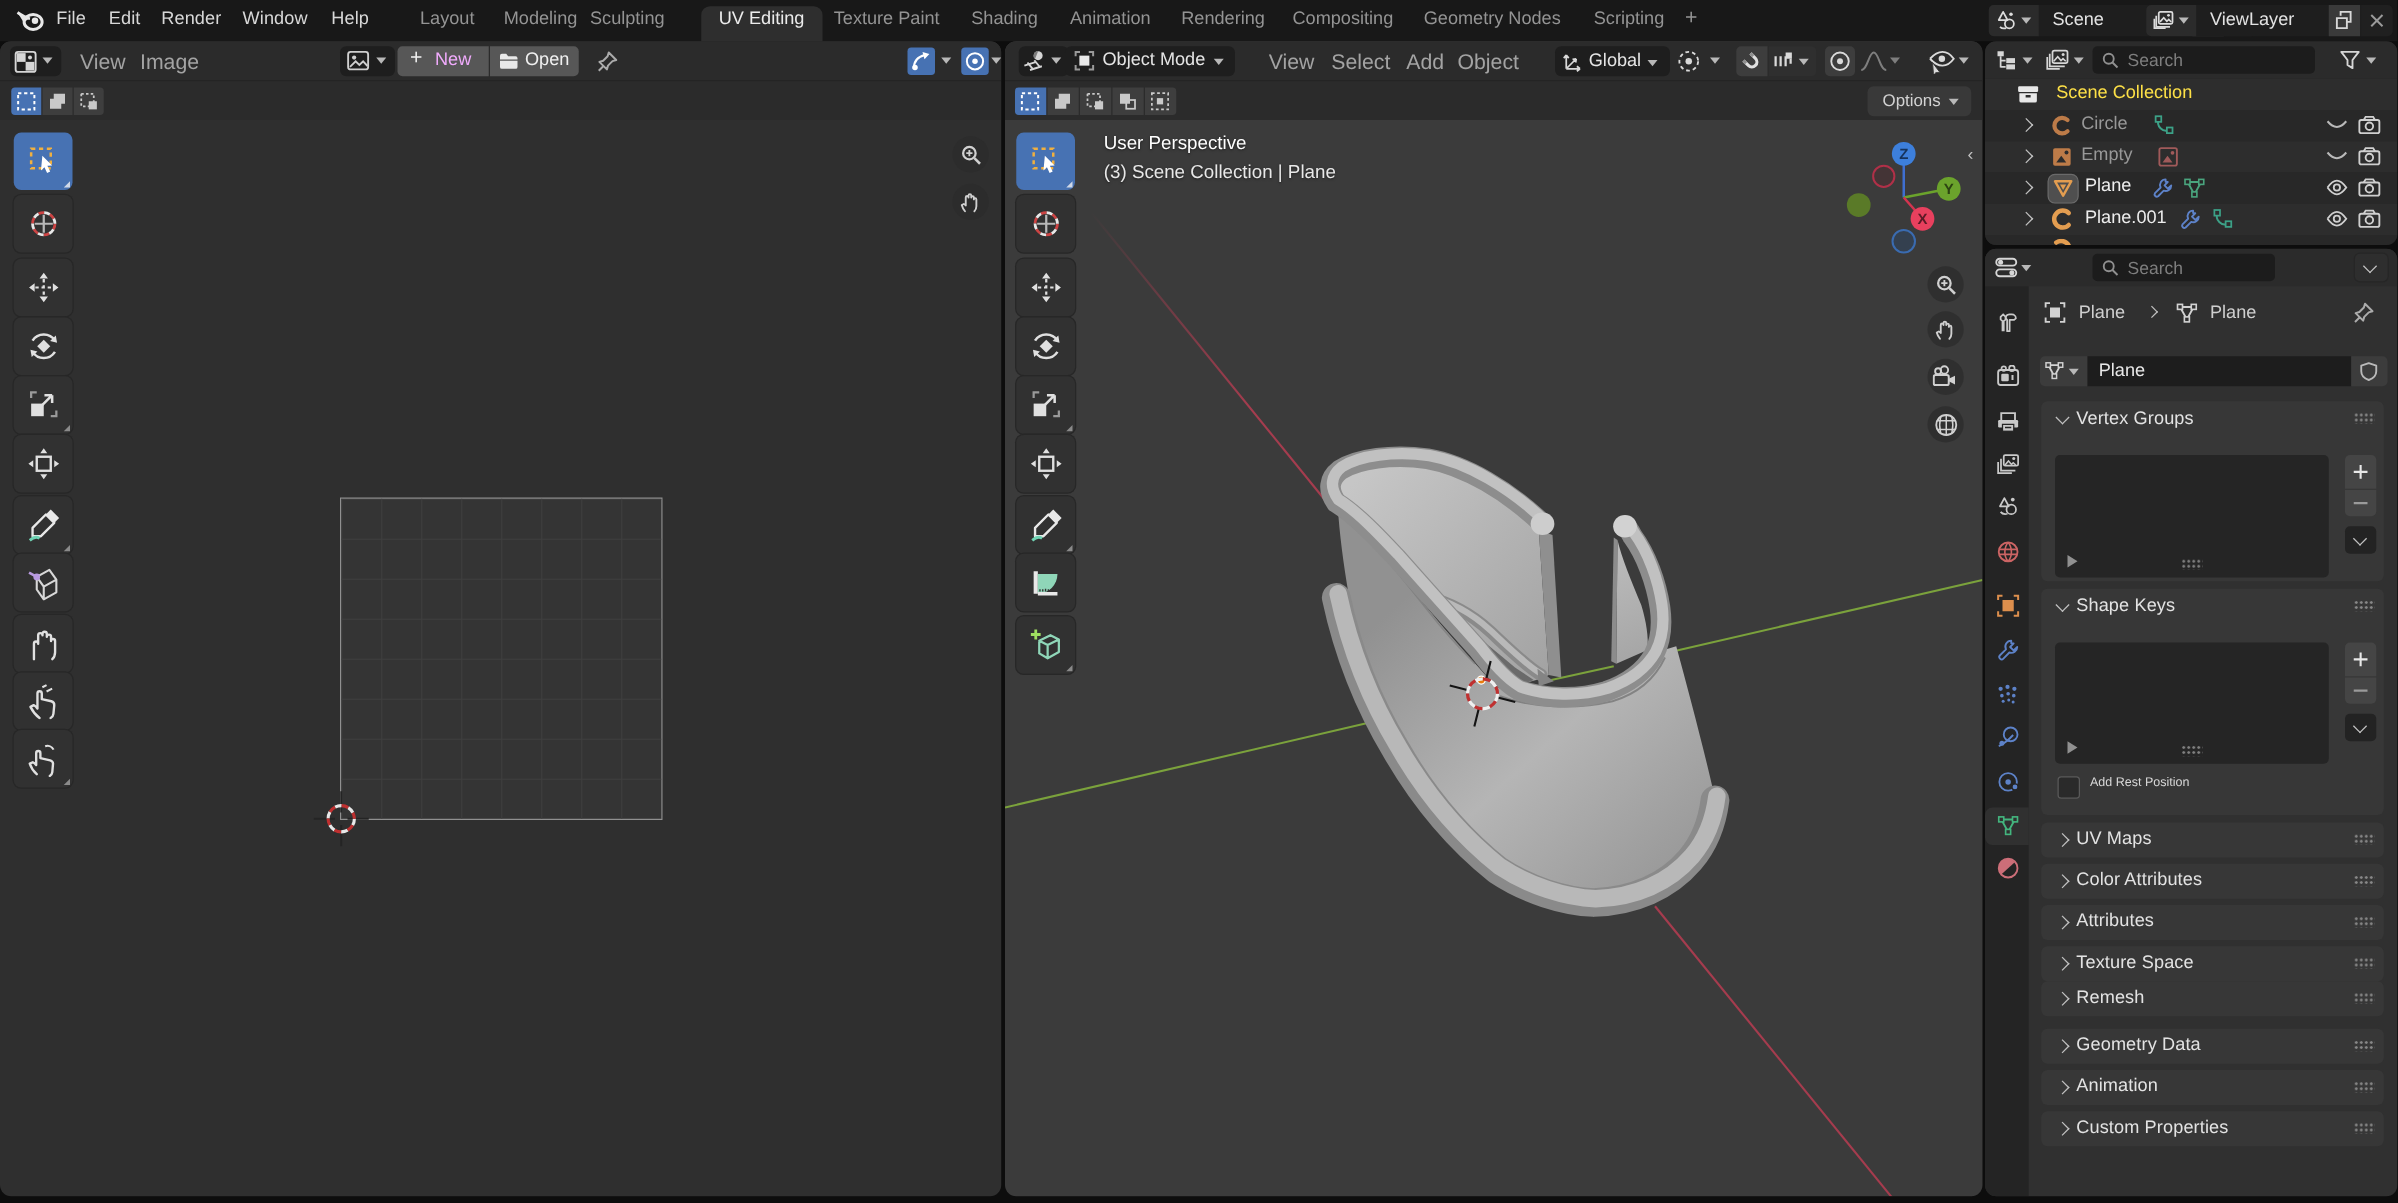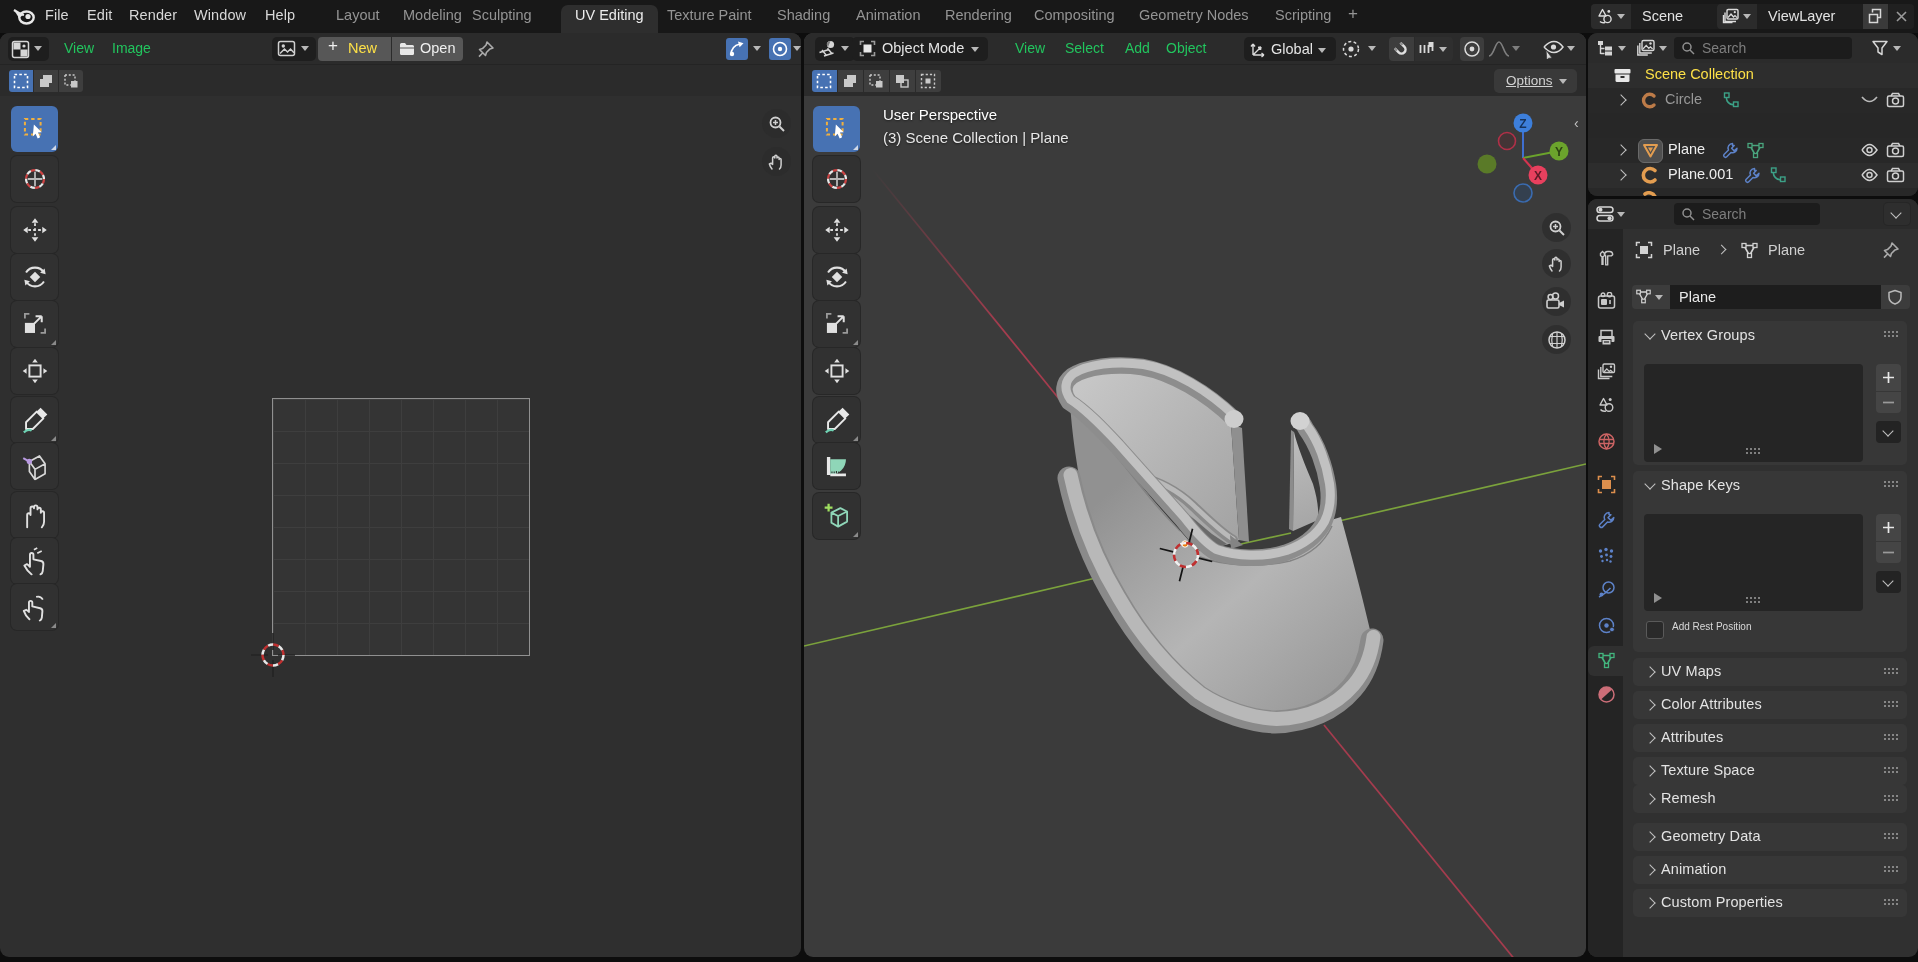"View" .mi { color: #22c55e -> #a3a3a3; font-size: 14px -> 17px }
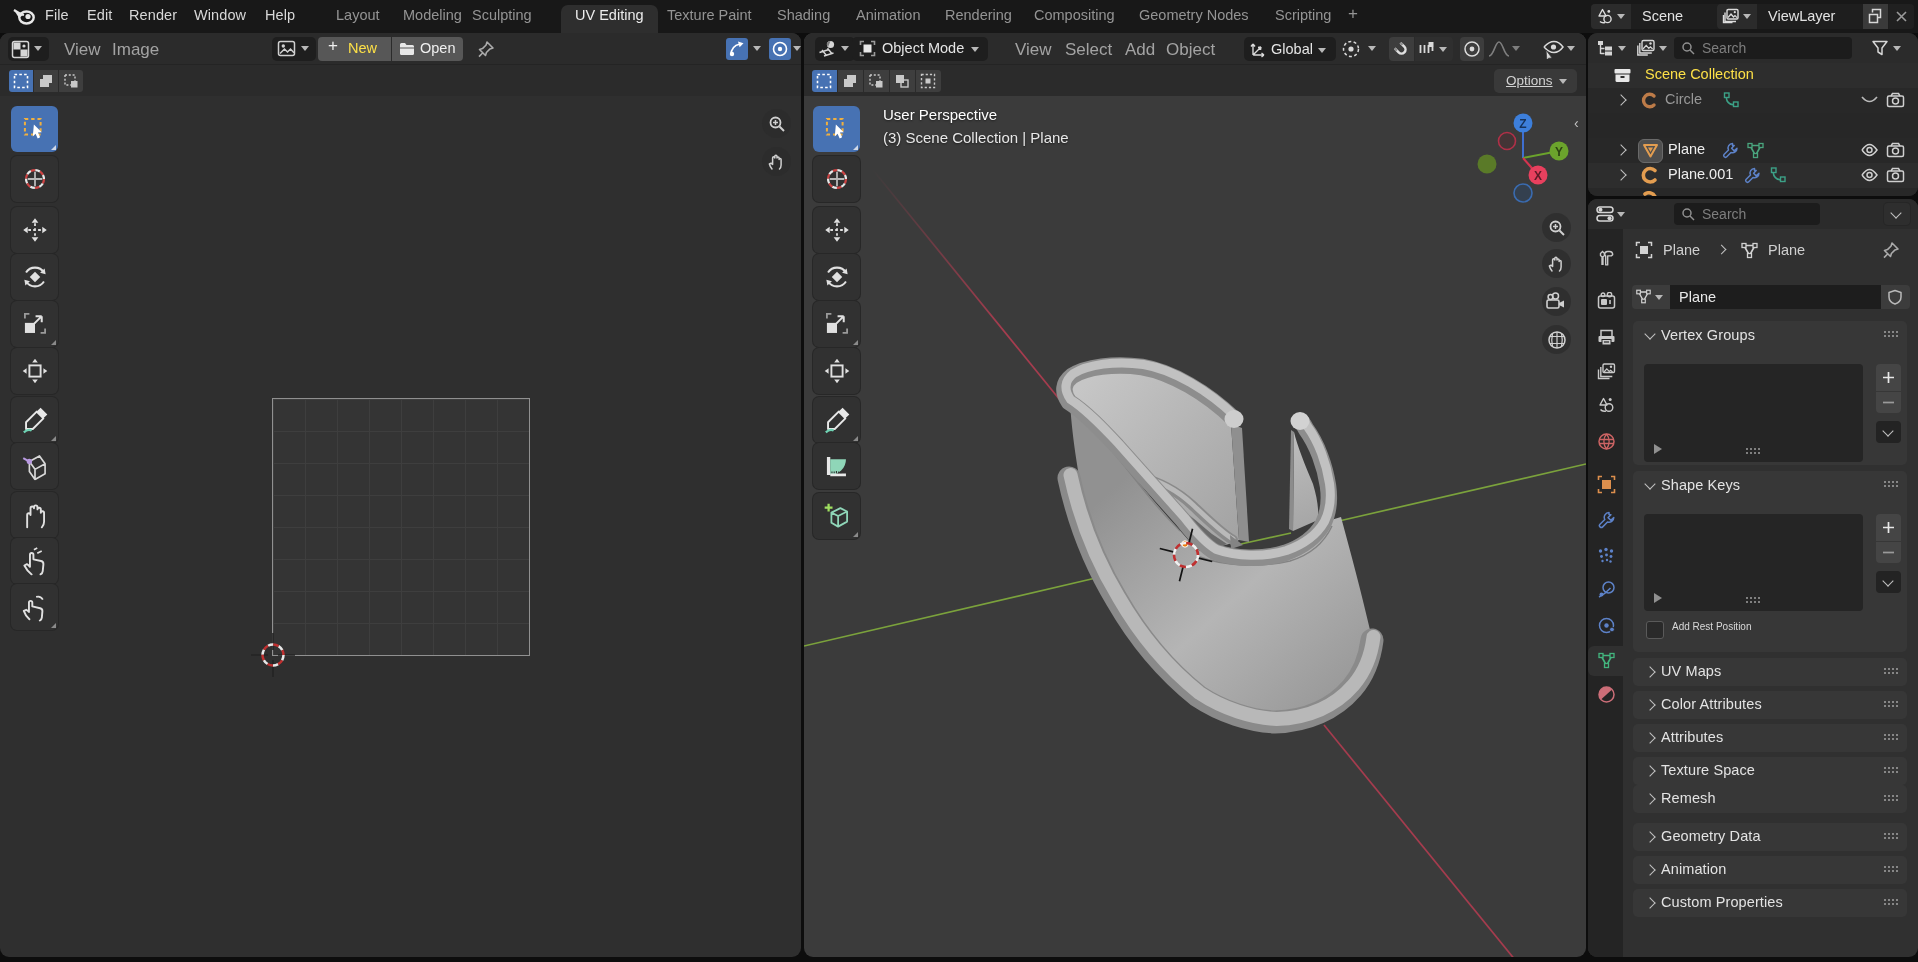"New" span.a { color: #fde047 -> #f0abfc }
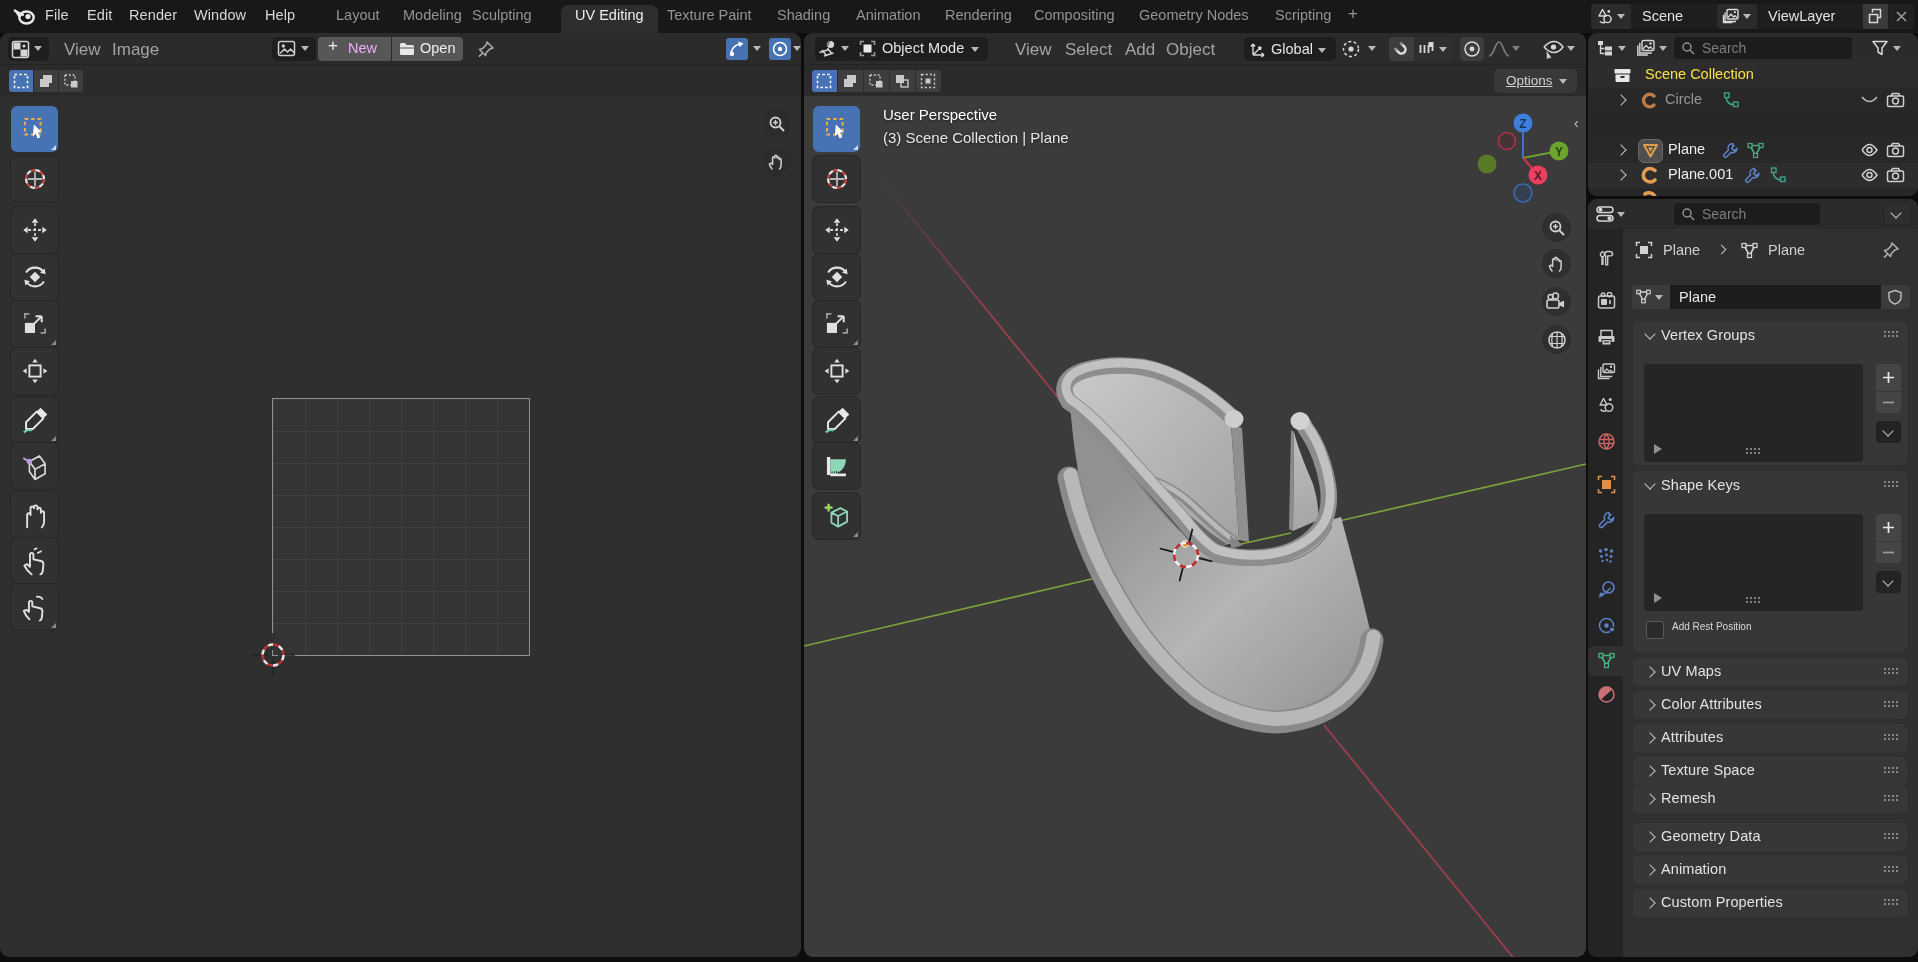"Options" span.a { text-decoration: underline -> none }
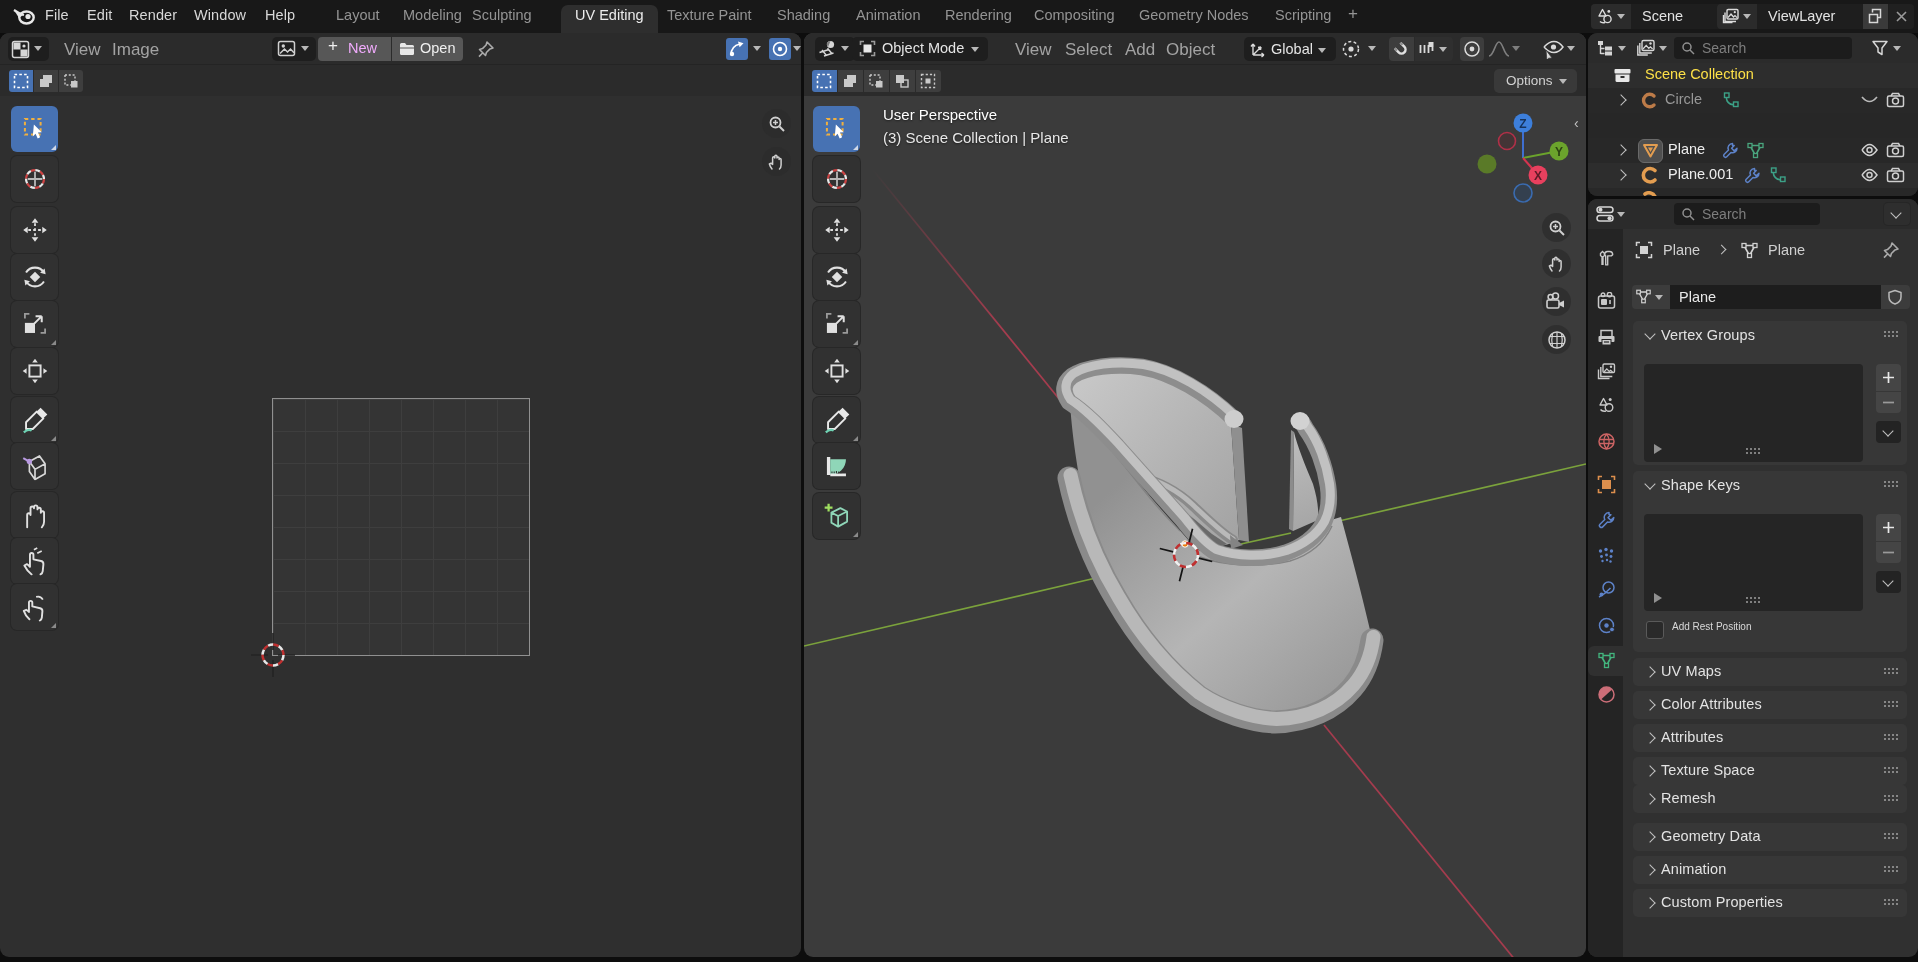"Empty" div.orow { html: none -> <div> <span></span> <svg> <rect></rect> <path></path> <circle></circle> </svg> <span>Empty</span> <svg> <rect></rect> <path></path> <circle></circle> </svg> <svg> <path></path> </svg> <svg> <rect></rect> <path></path> <circle></circle> </svg> </div> }
